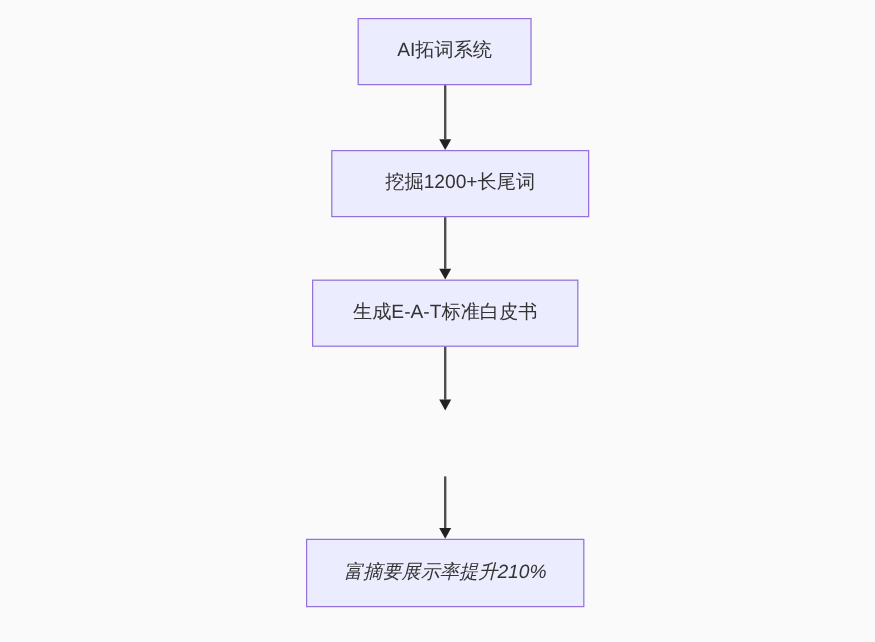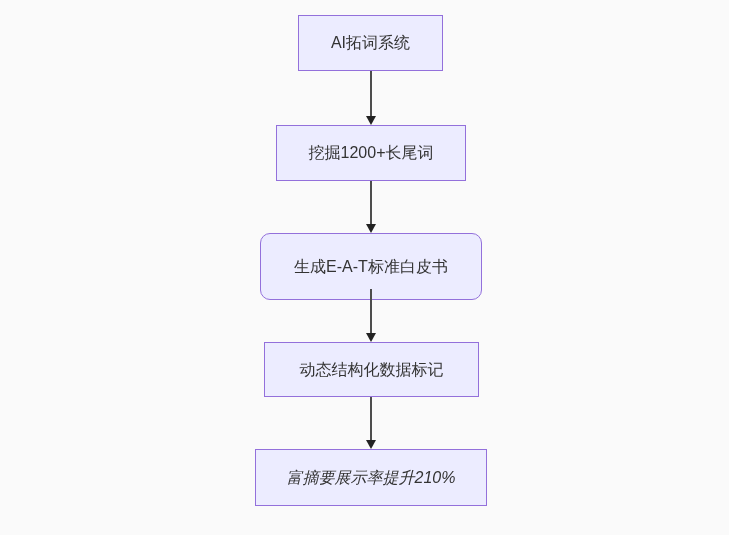"挖掘1200+长尾词" .n2 { width: 190px -> 215px }
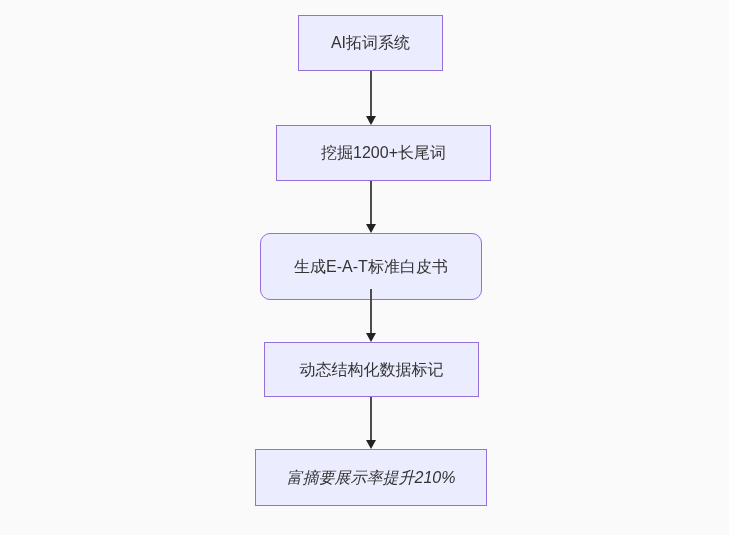"生成E-A-T标准白皮书" .n3 { border-radius: 10px -> none; height: 67px -> 56px }
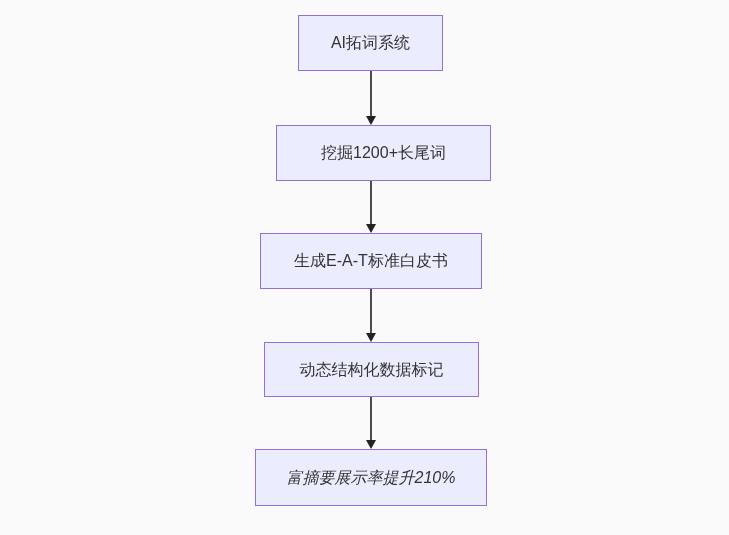"动态结构化数据标记" div.node { html: <div> <span>动态结构化数据标记</span> </div> -> none }
